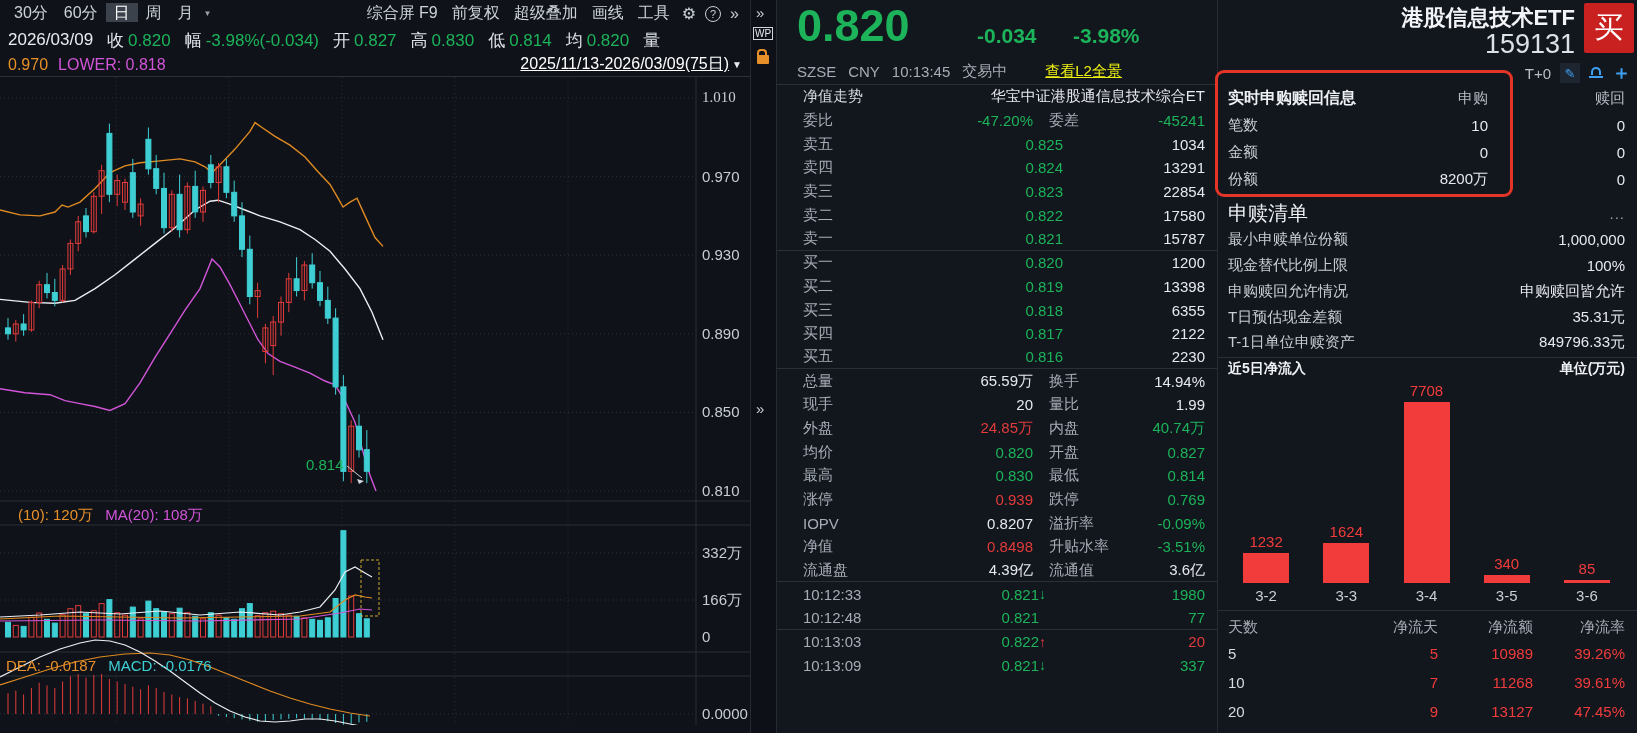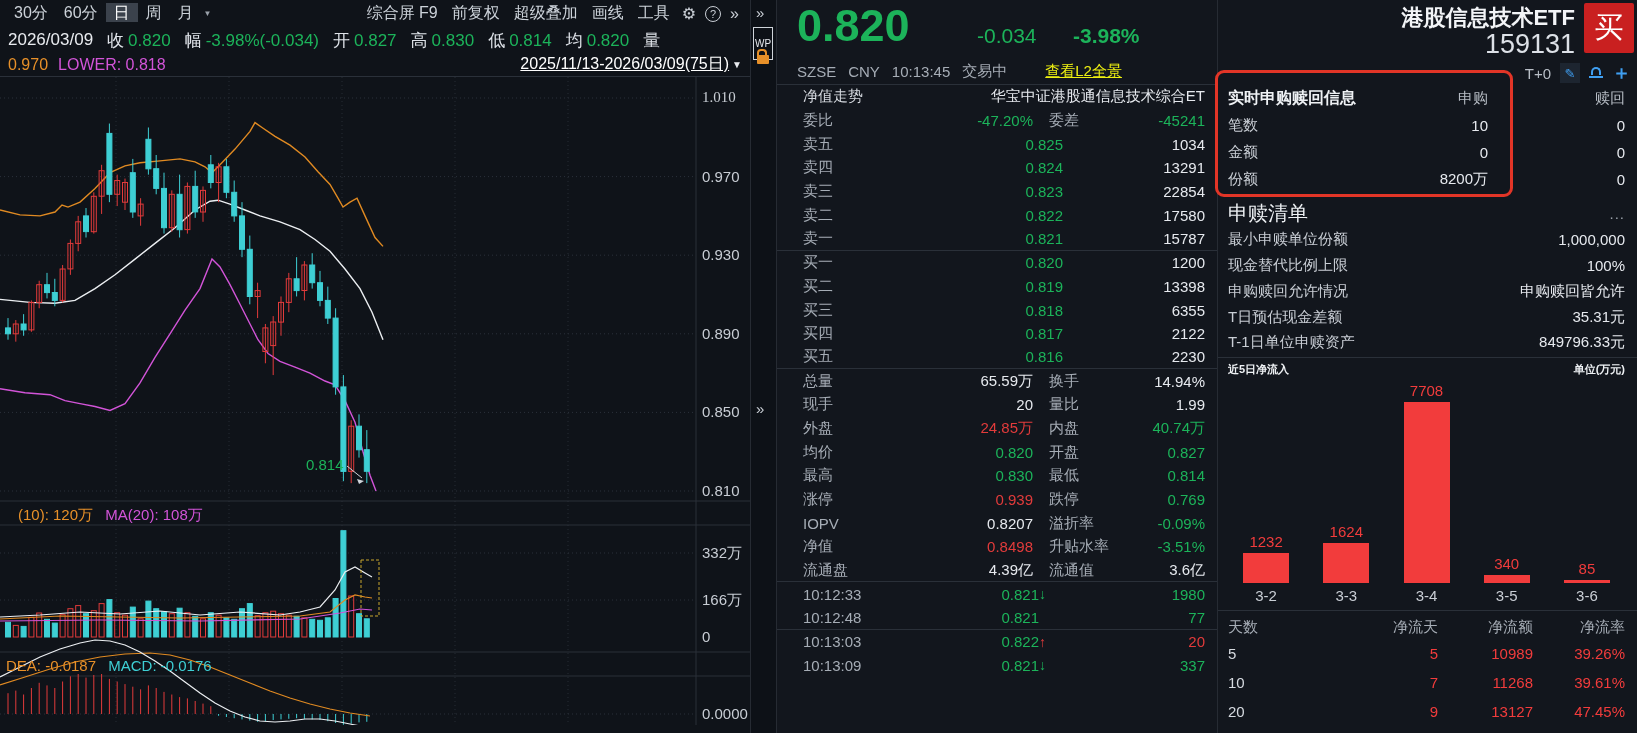"WP" .wp { padding: 10px 1px -> 0 1px }
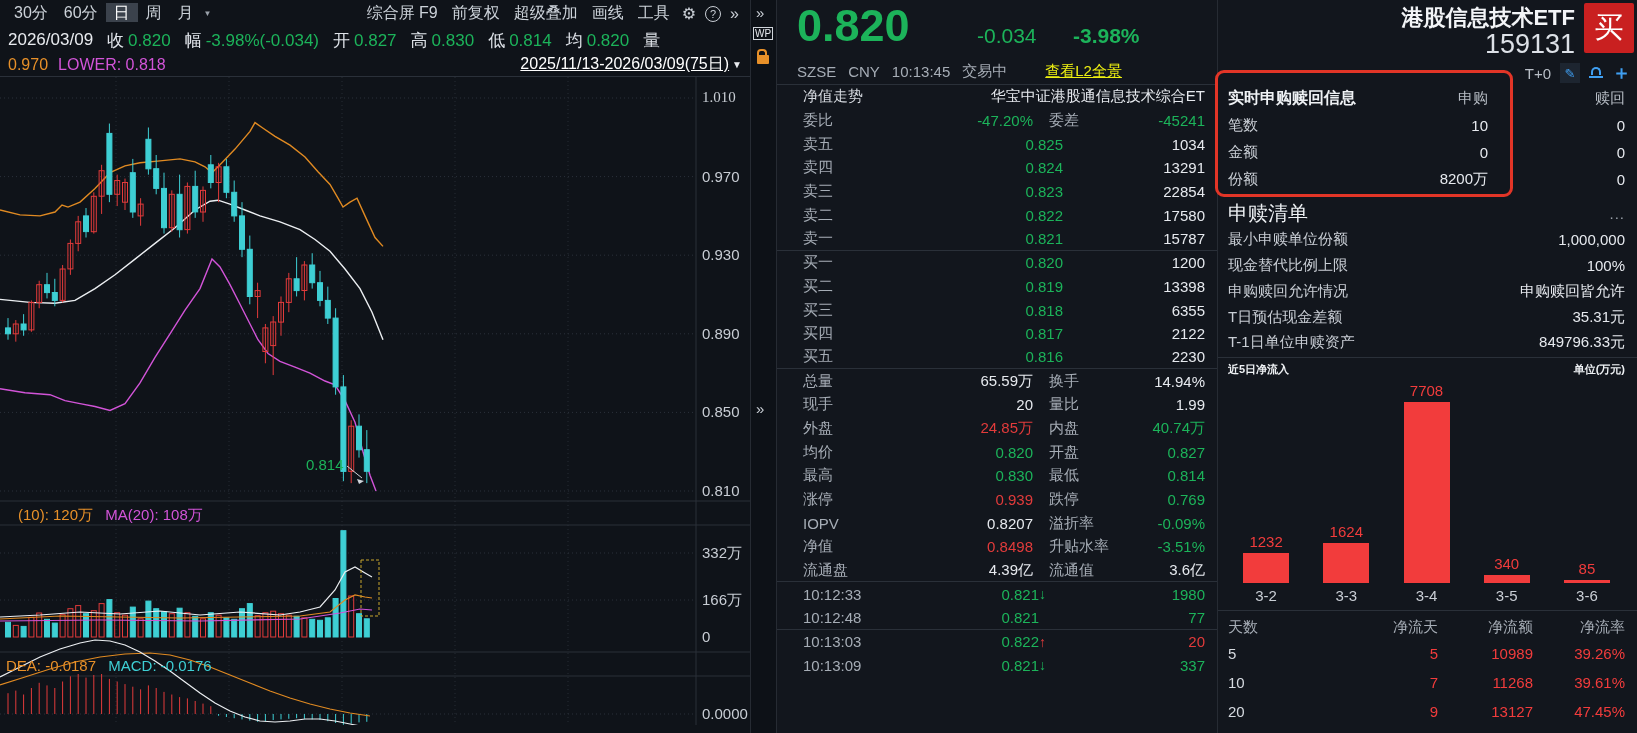"-0.034" .chg { font-weight: normal -> bold }
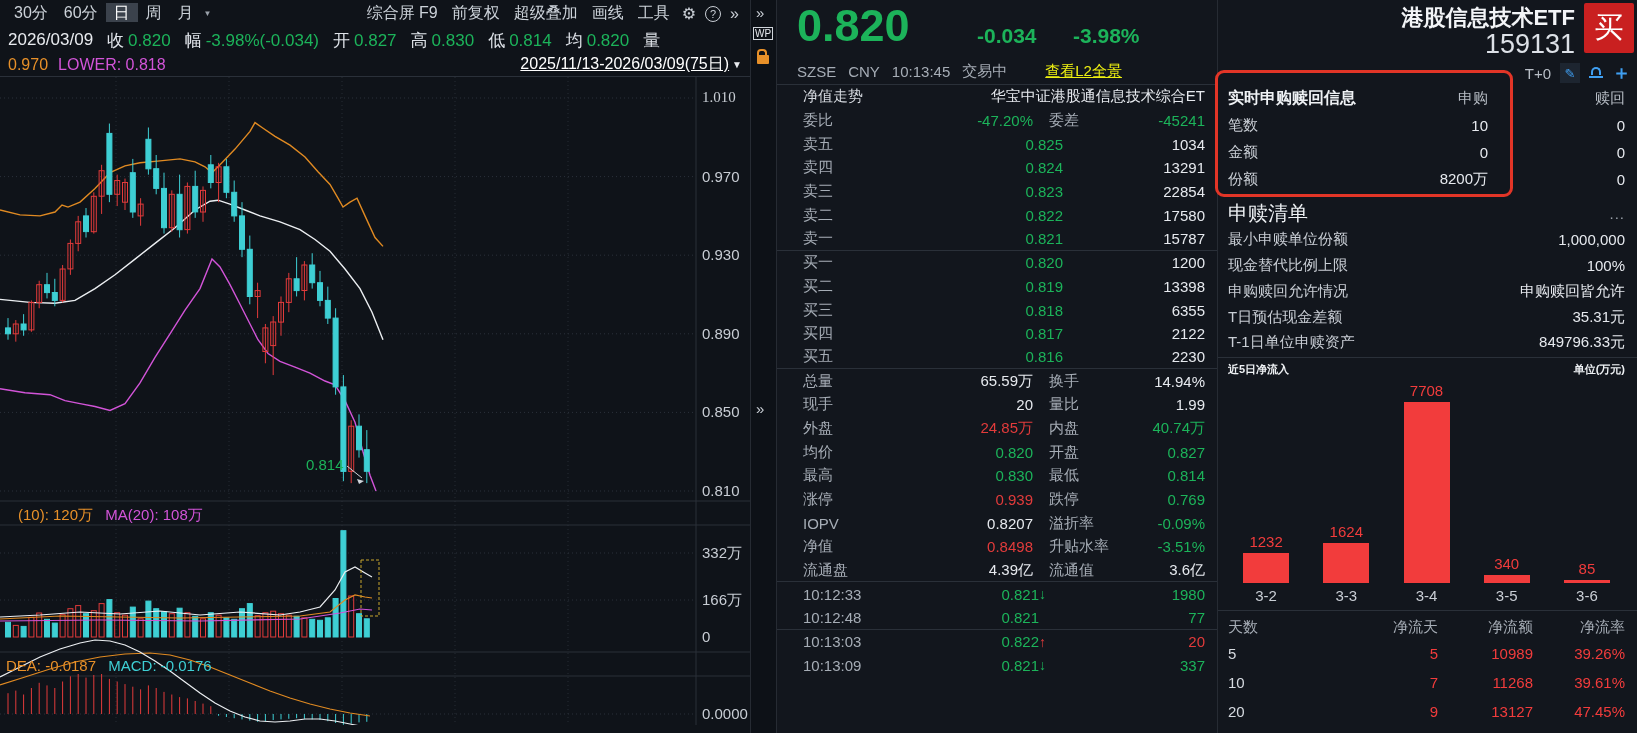"近5日净流入" .flowhead { font-size: 11px -> 14px }
